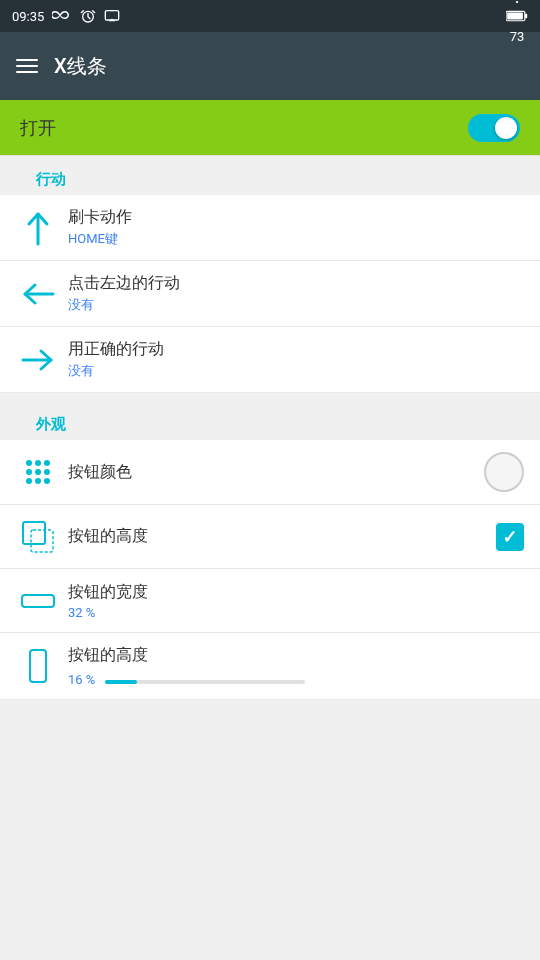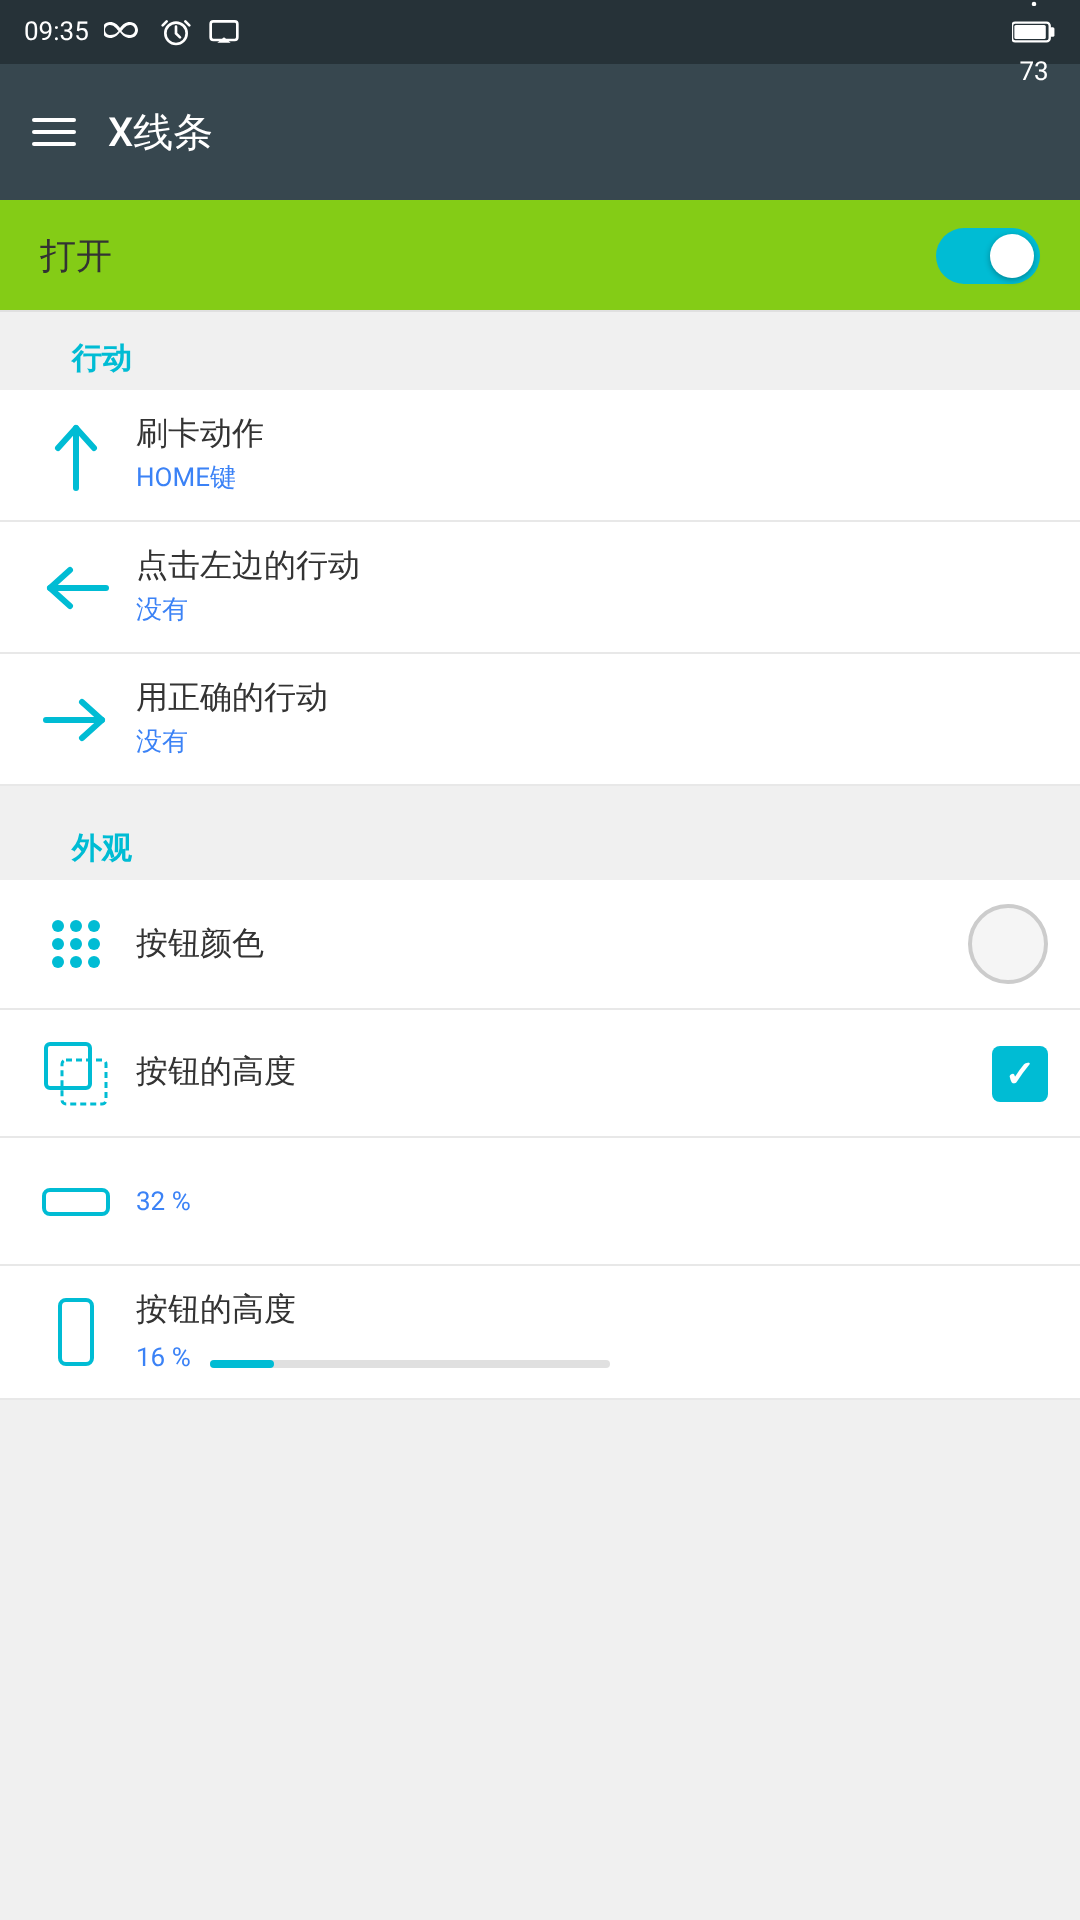"按钮的宽度" div.list-item-title { html: none -> <div>按钮的宽度</div> }
